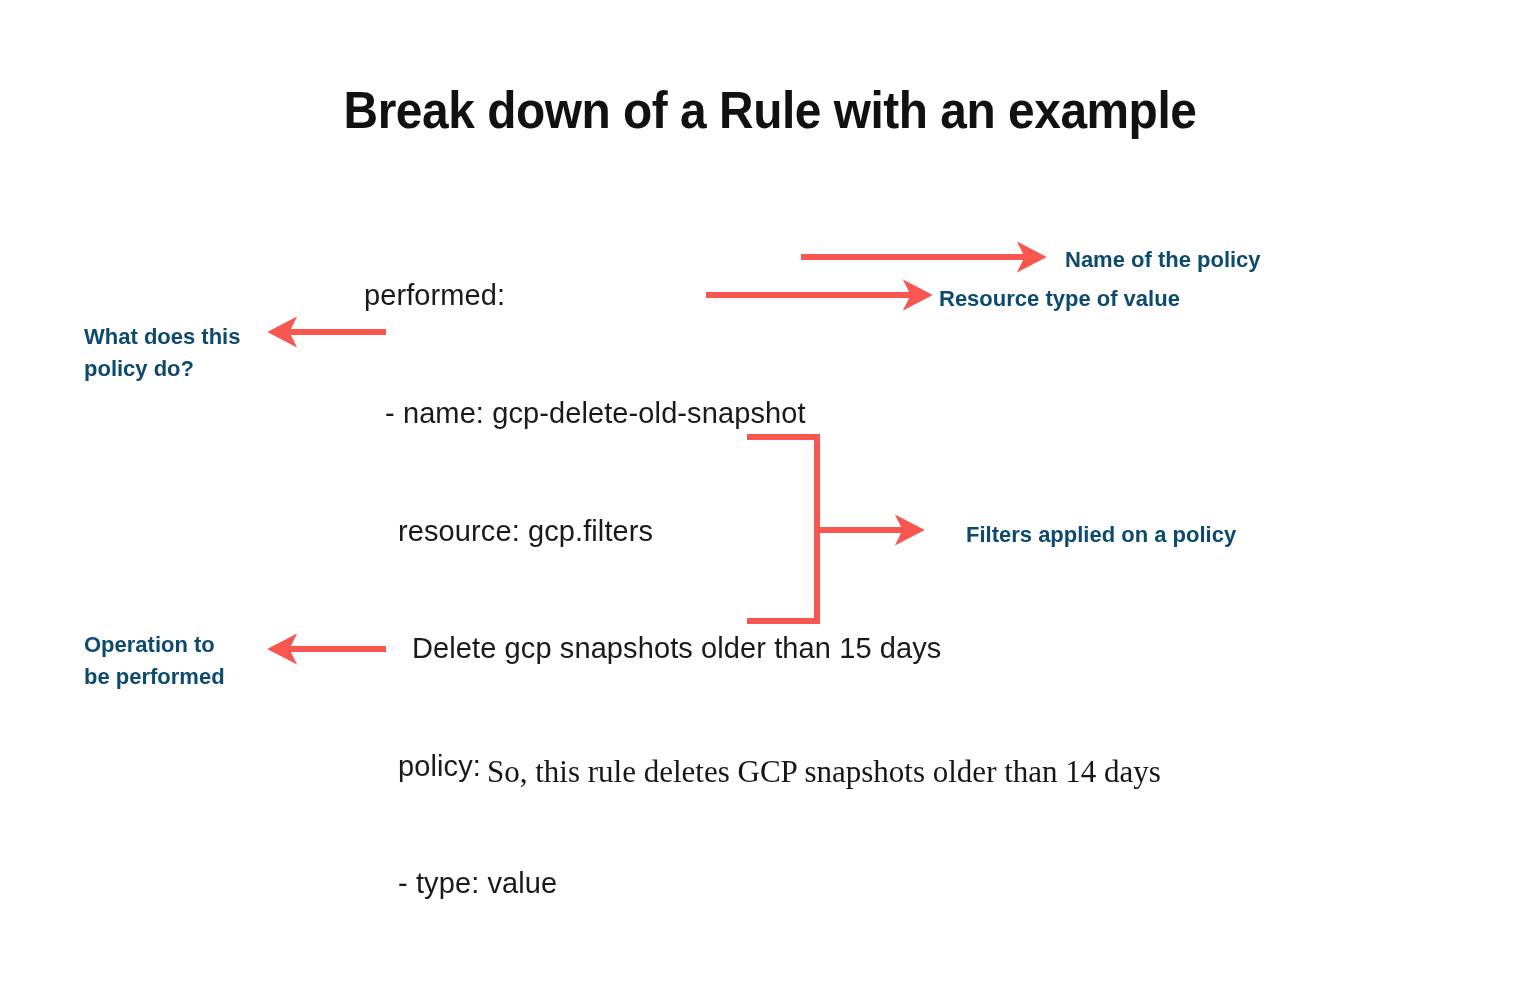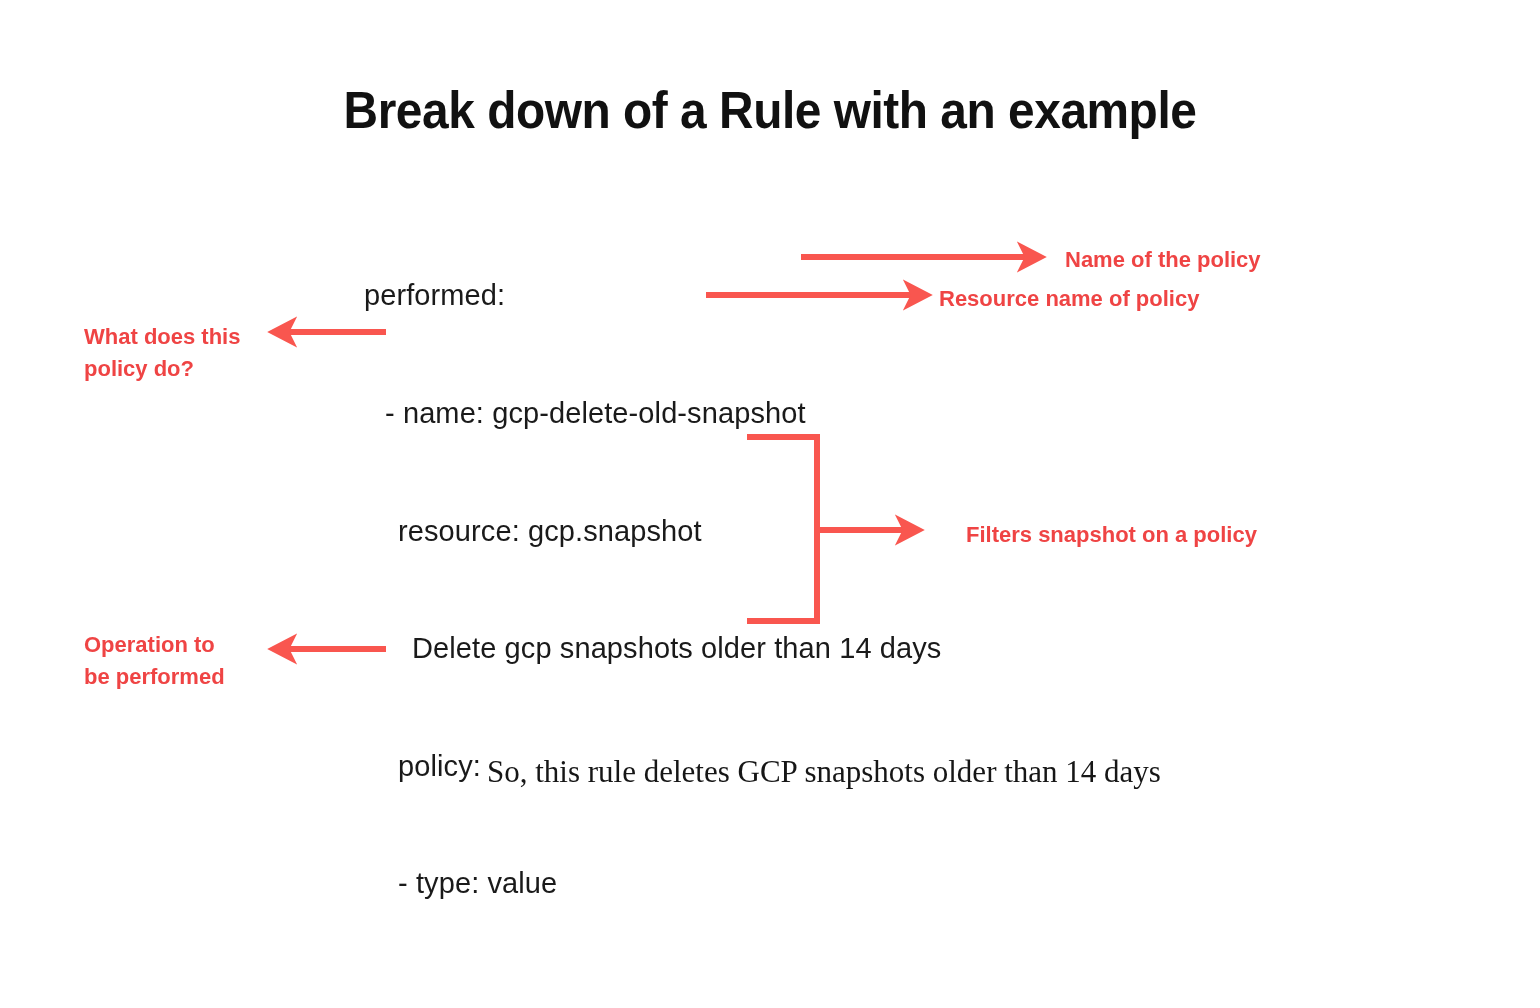"Name of the policy" .anno-label { color: #ef4444 -> #0c4a6e }
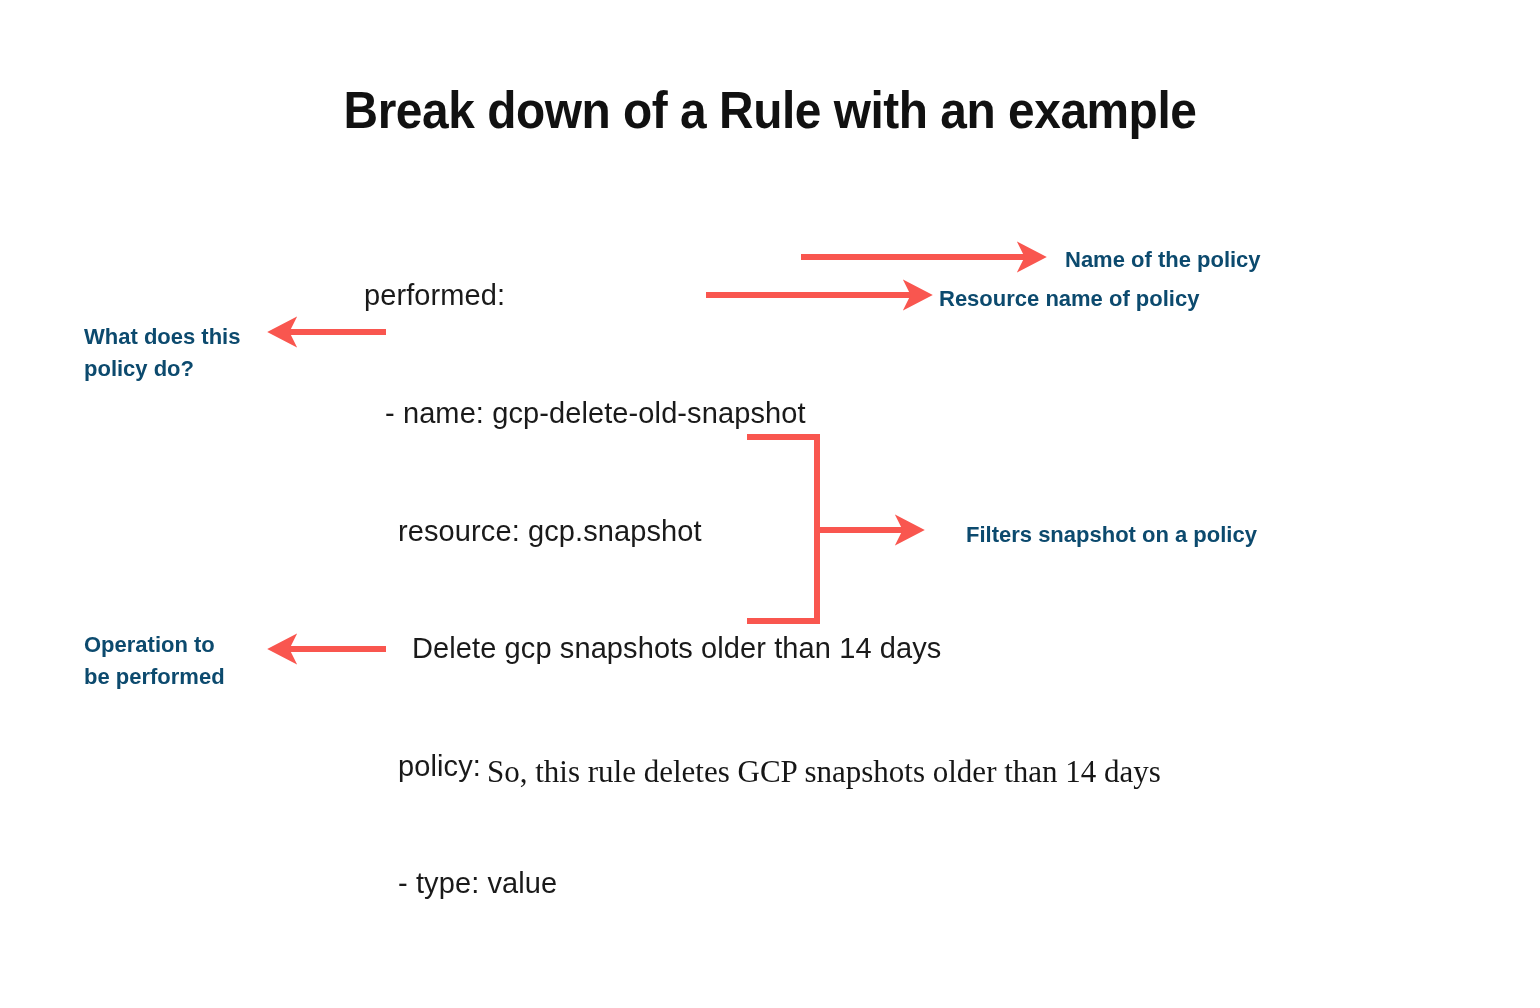"Resource name of policy" div.anno-label { text: name of policy -> type of value }
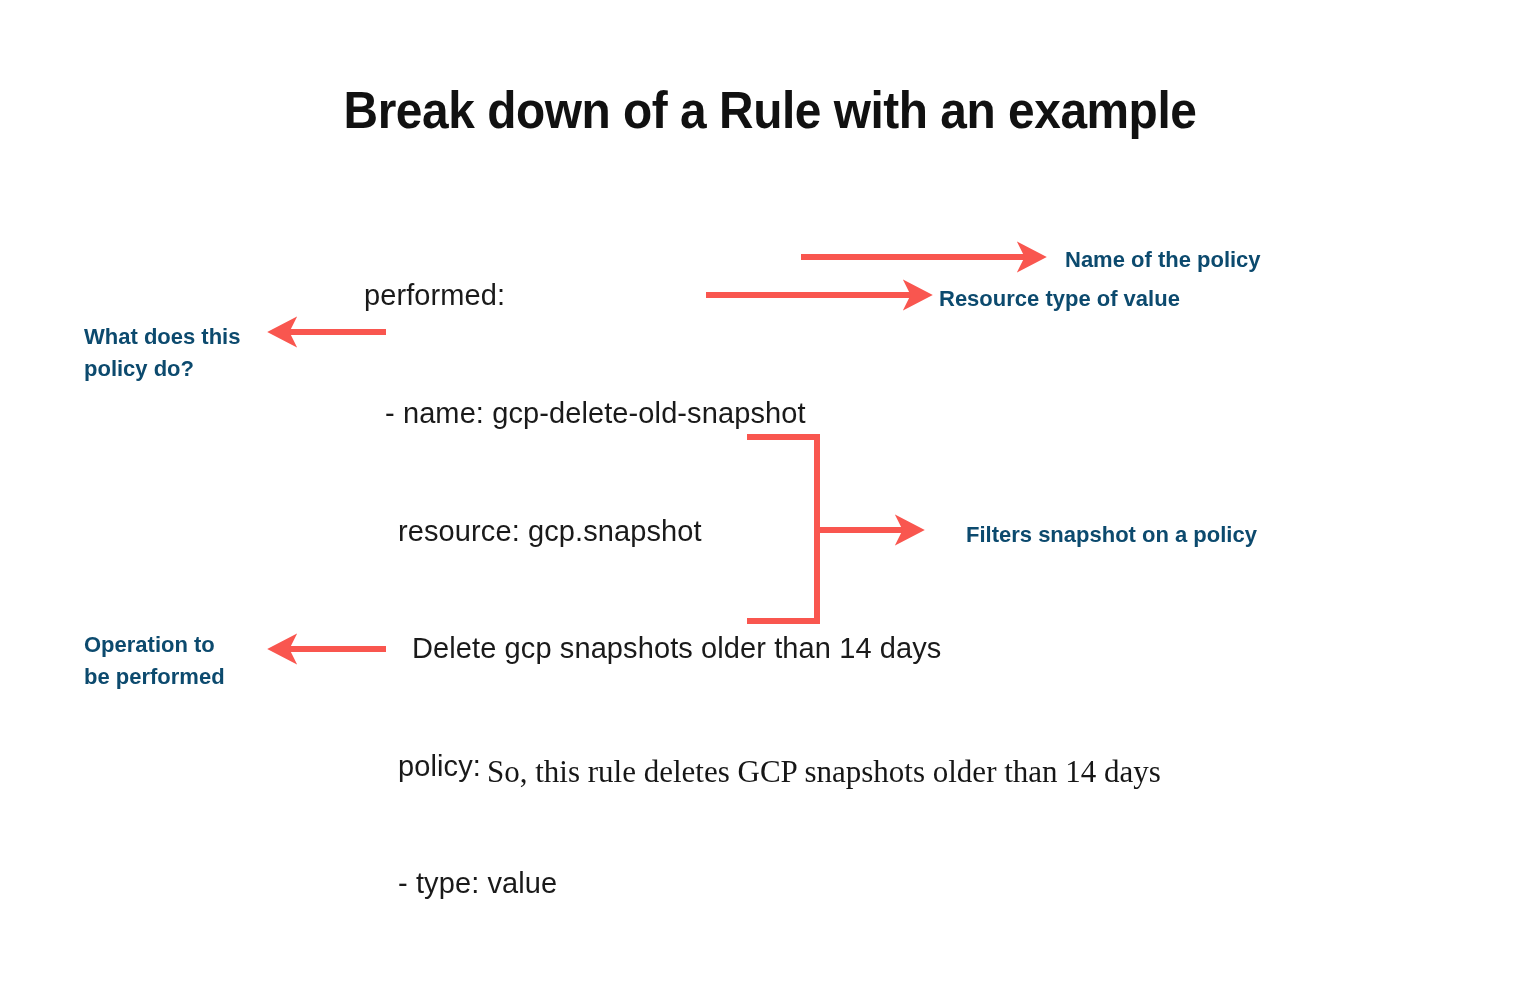"resource: gcp.snapshot" span.yaml-line { text: gcp.snapshot -> gcp.filters }
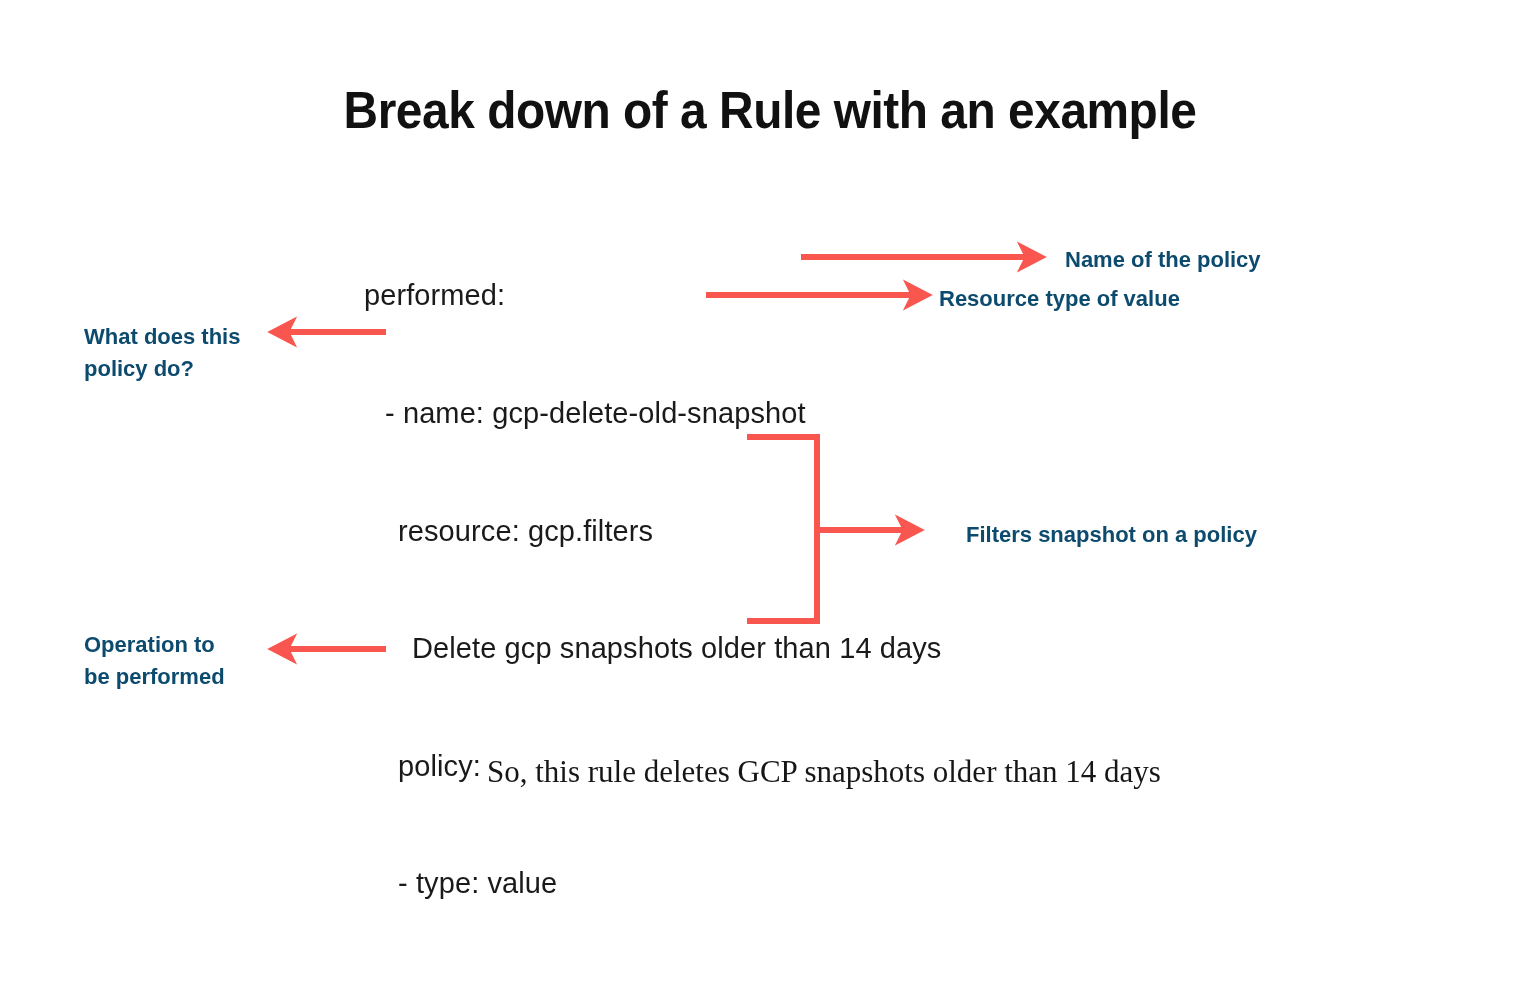"Filters snapshot on a policy" div.anno-label { text: snapshot -> applied }
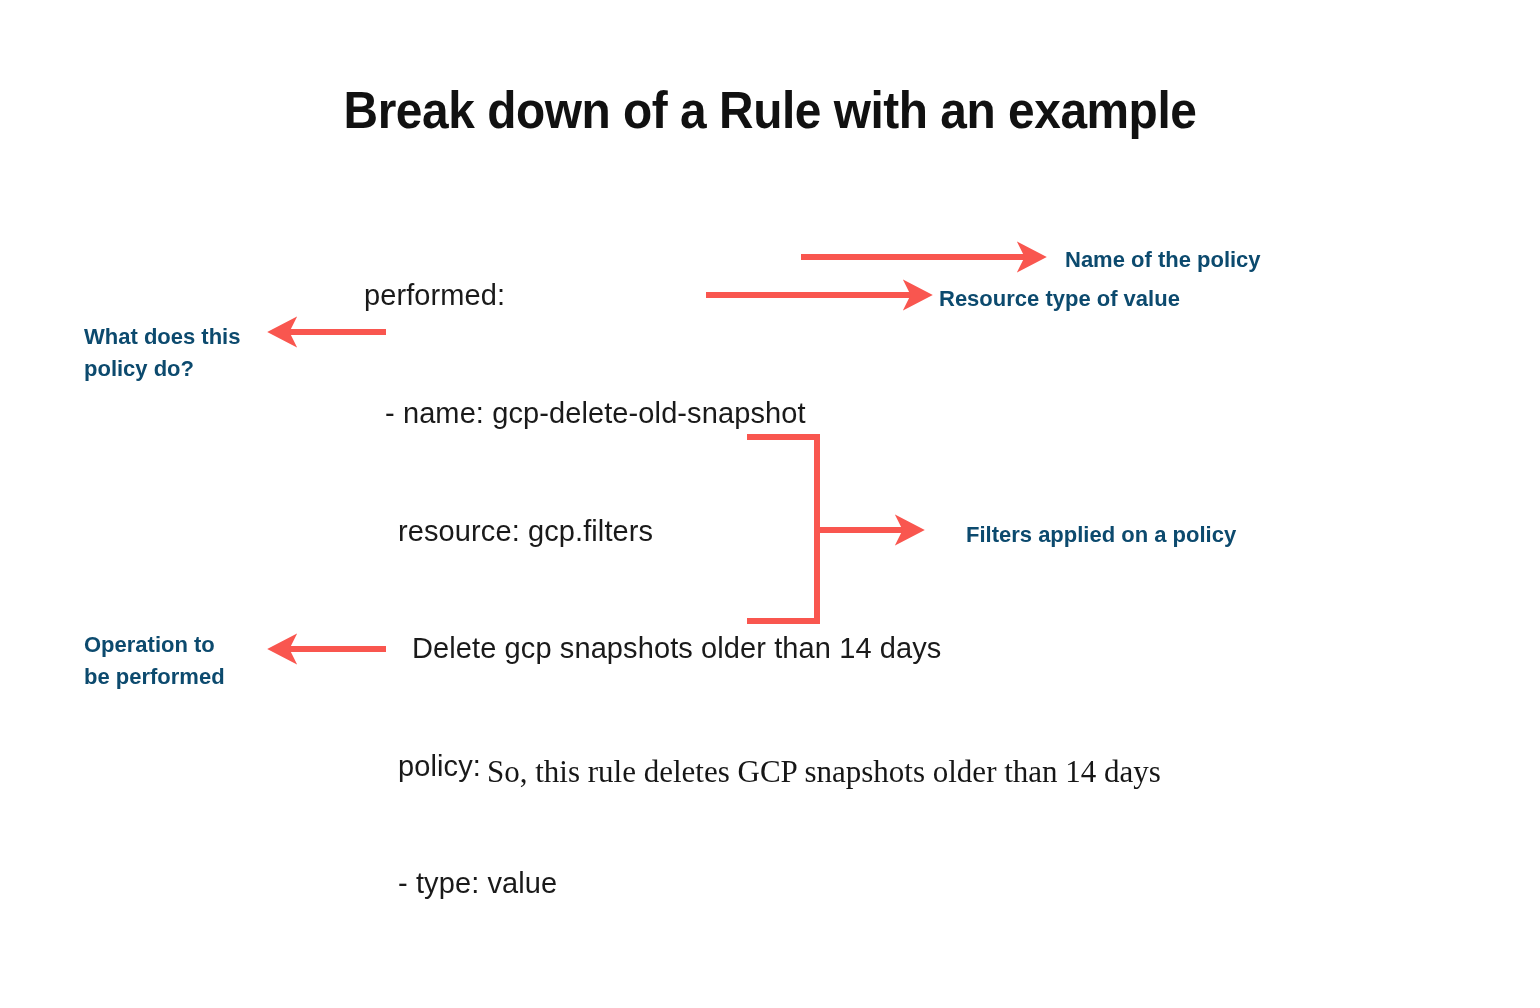"Delete gcp snapshots older than" span.yaml-line { text: 14 -> 15 }
